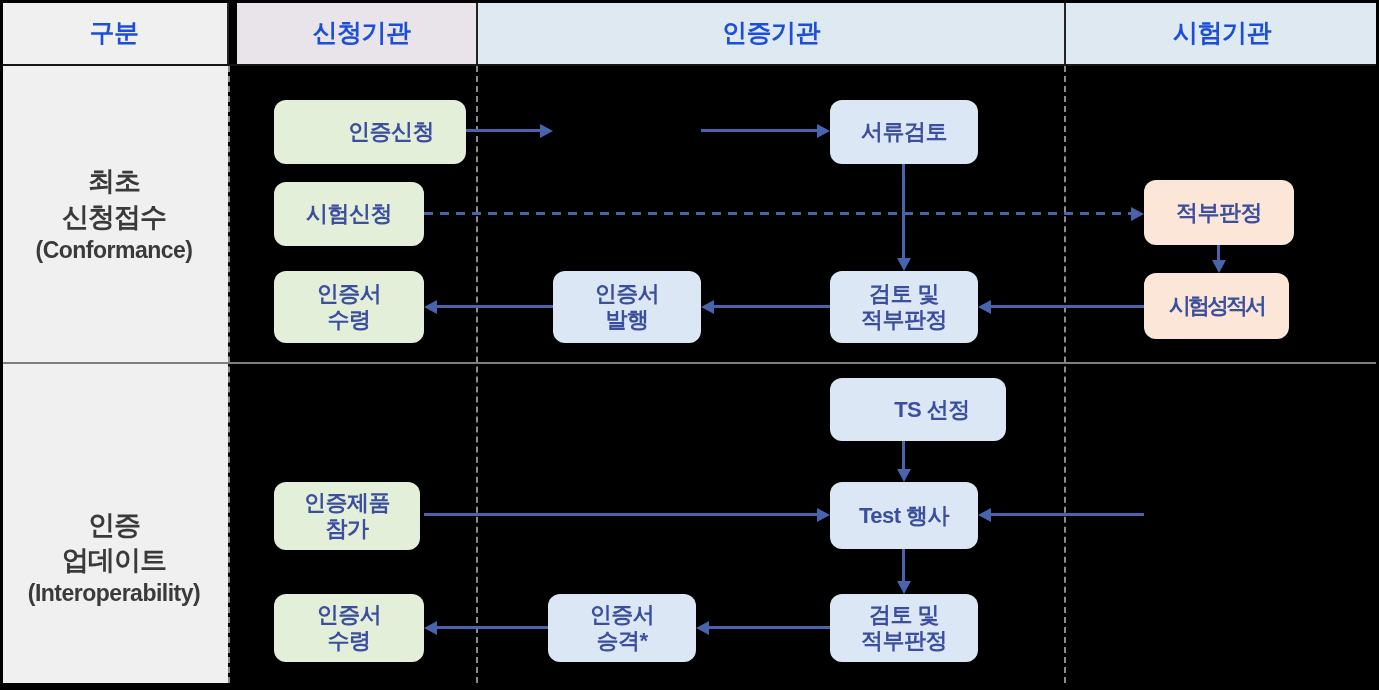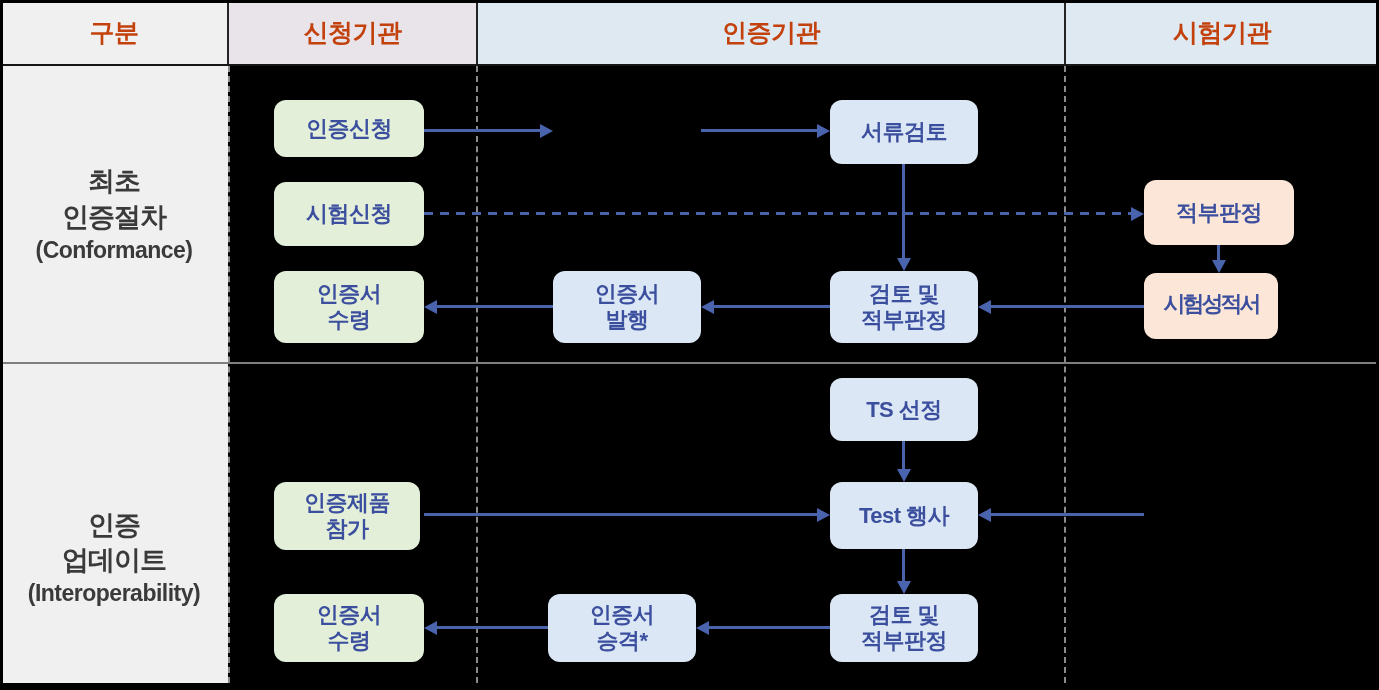"구분" .hc { color: #c2410c -> #1d4ed8 }
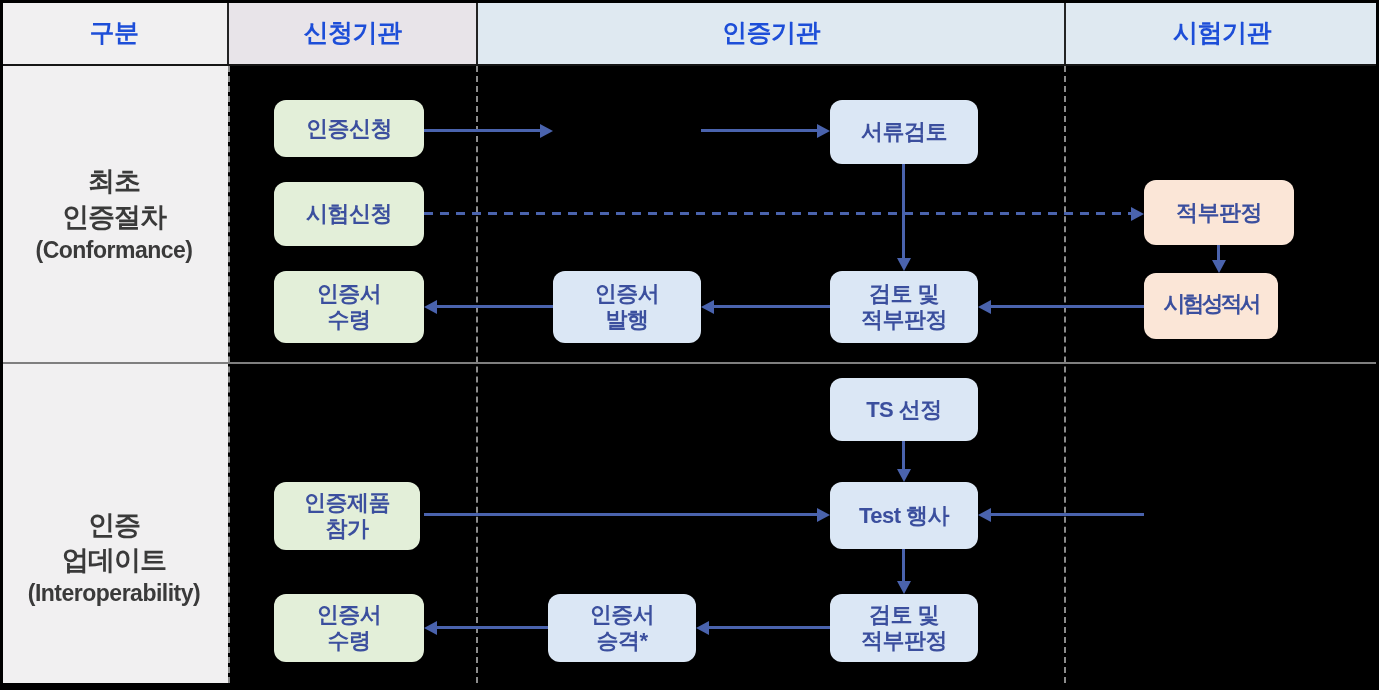"신청기관" div.hc { left: 228px -> 237px }
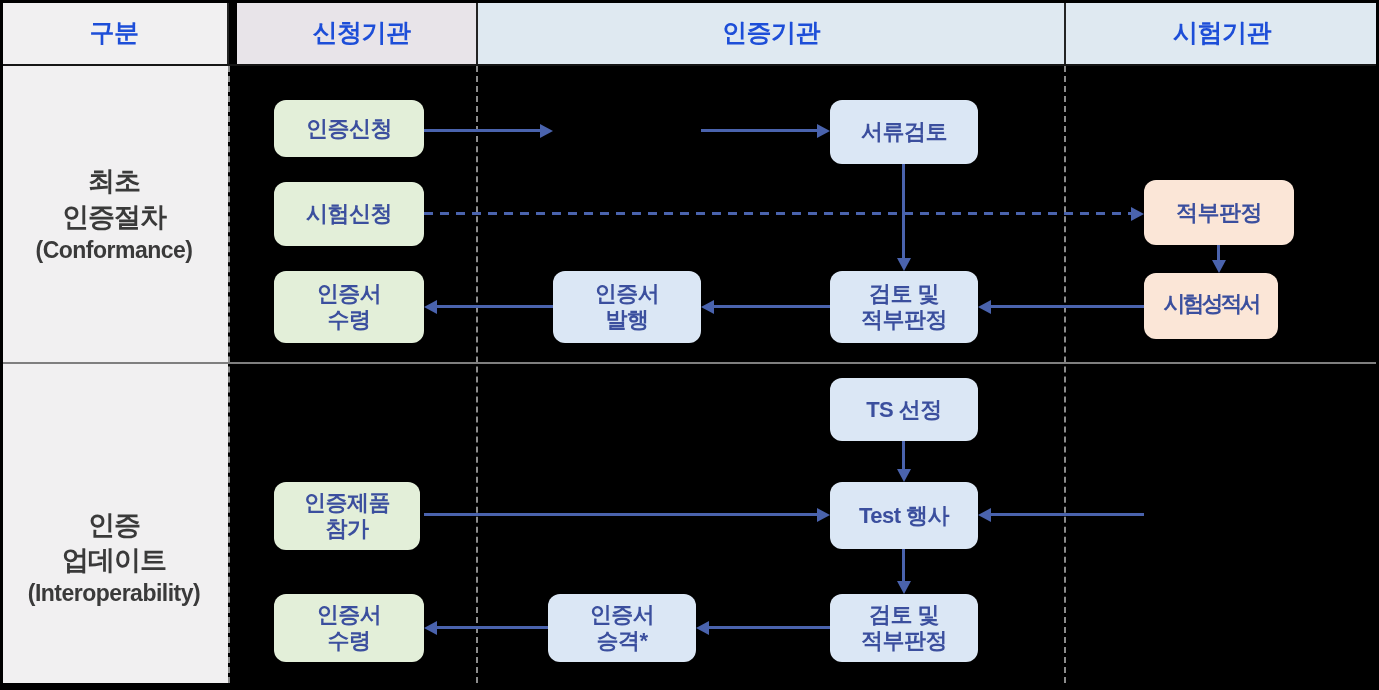"인증신청" div.node { height: 57px -> 64px; padding-left: none -> 42px }
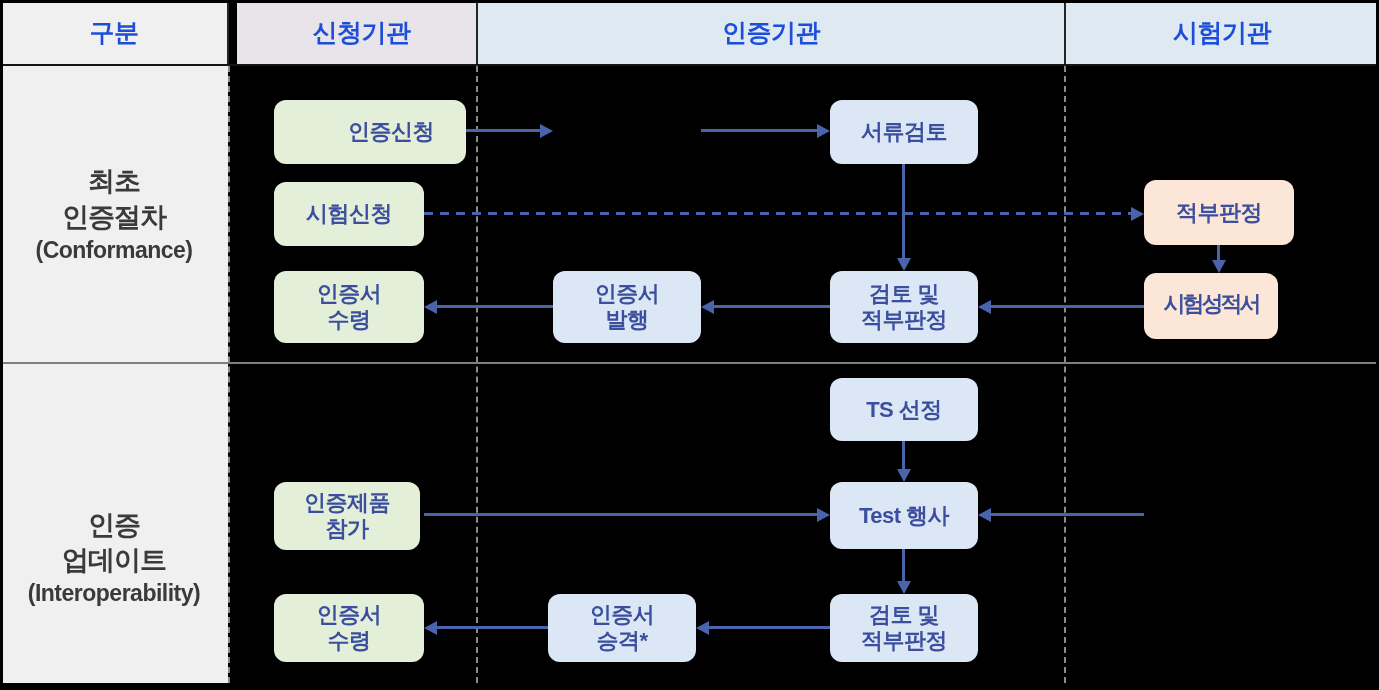"최초" div.sec-title { text: 인증절차 -> 신청접수 }
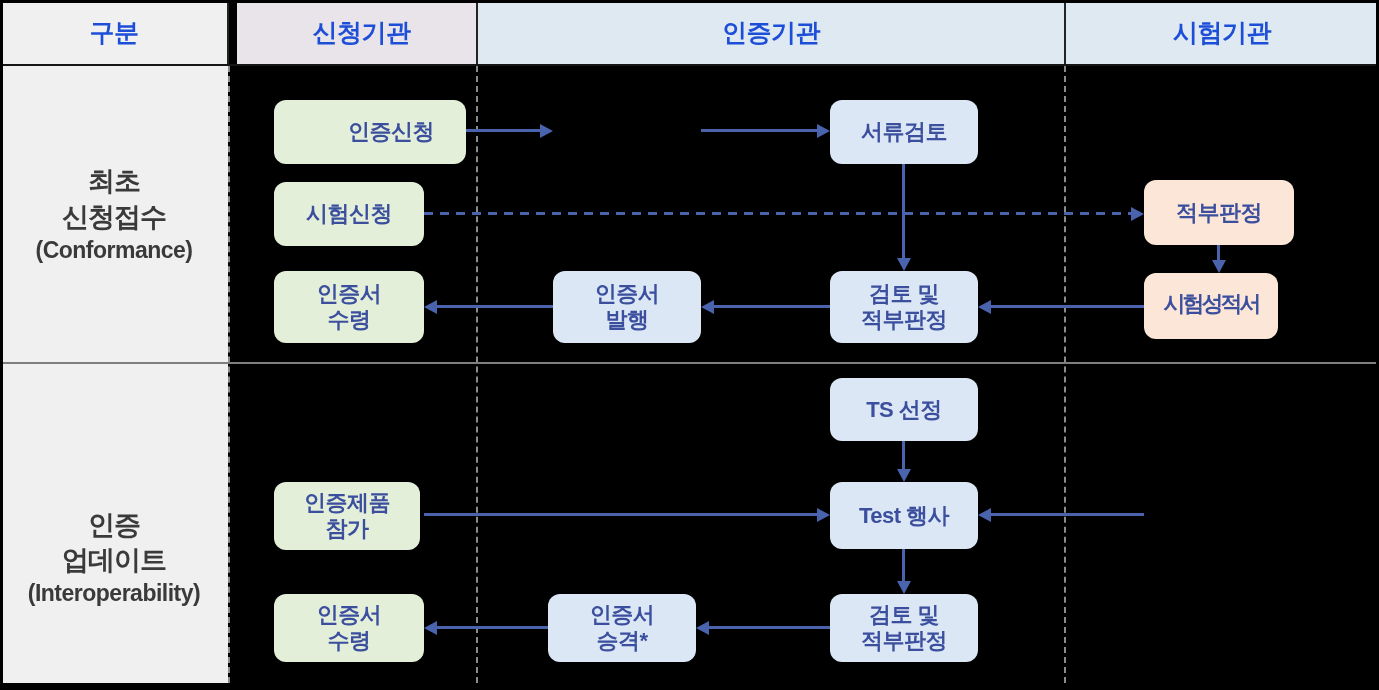"시험성적서" div.node { font-family: Liberation Mono, monospace -> none; width: 134px -> 145px }
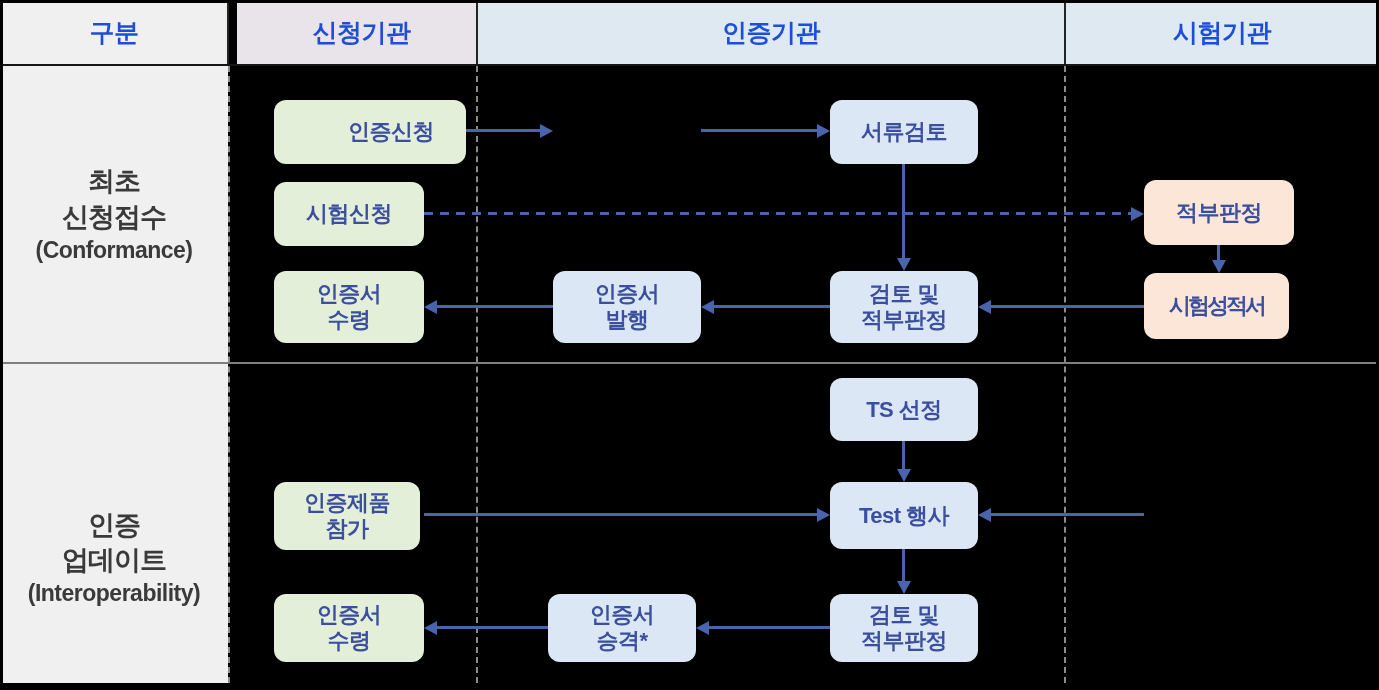"TS 선정" div.node { padding-left: none -> 28px }
